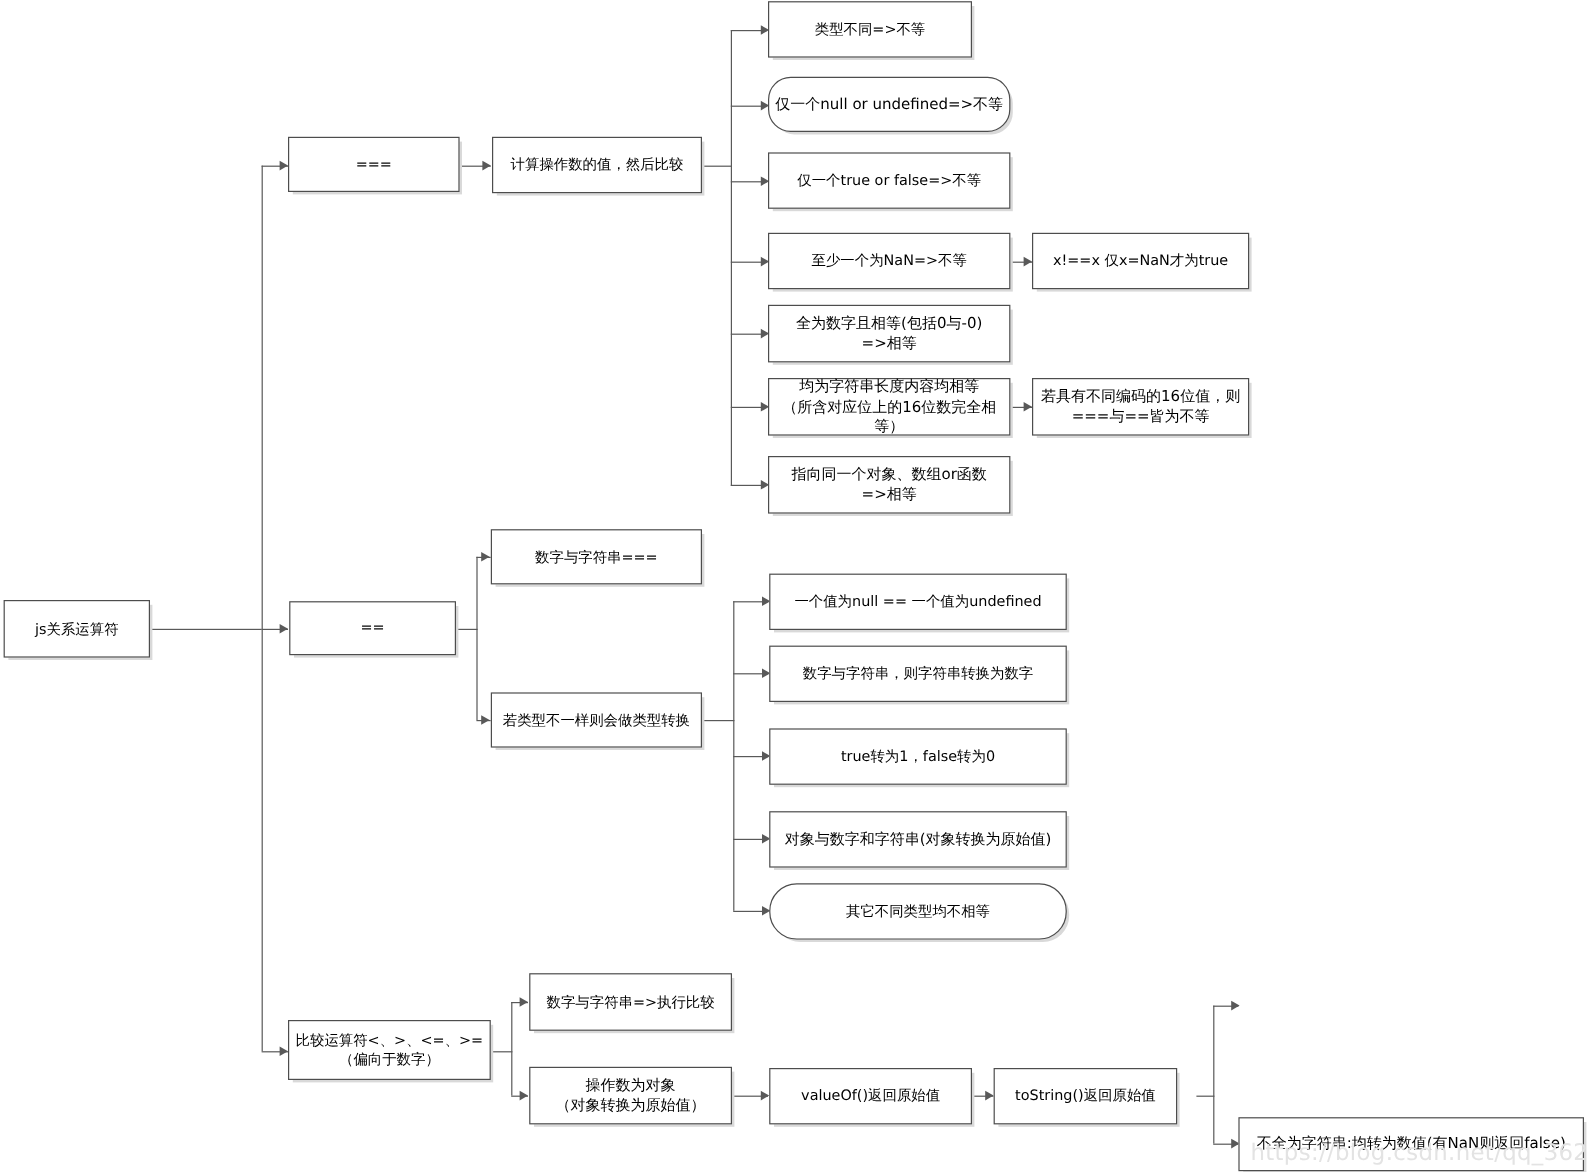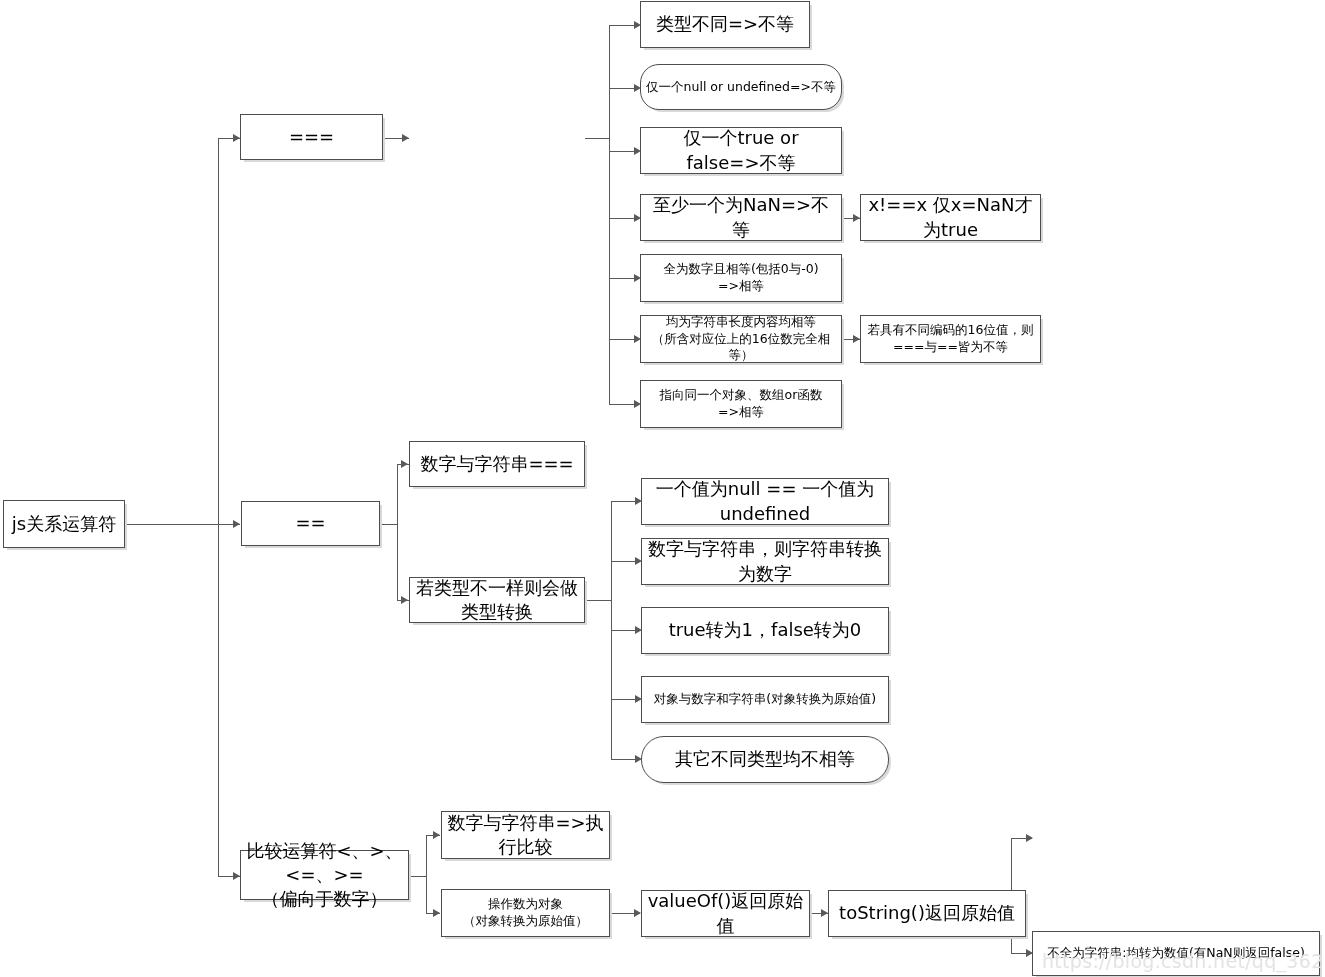"类型不同=>不等" .node { font-size: 18px -> 12px }
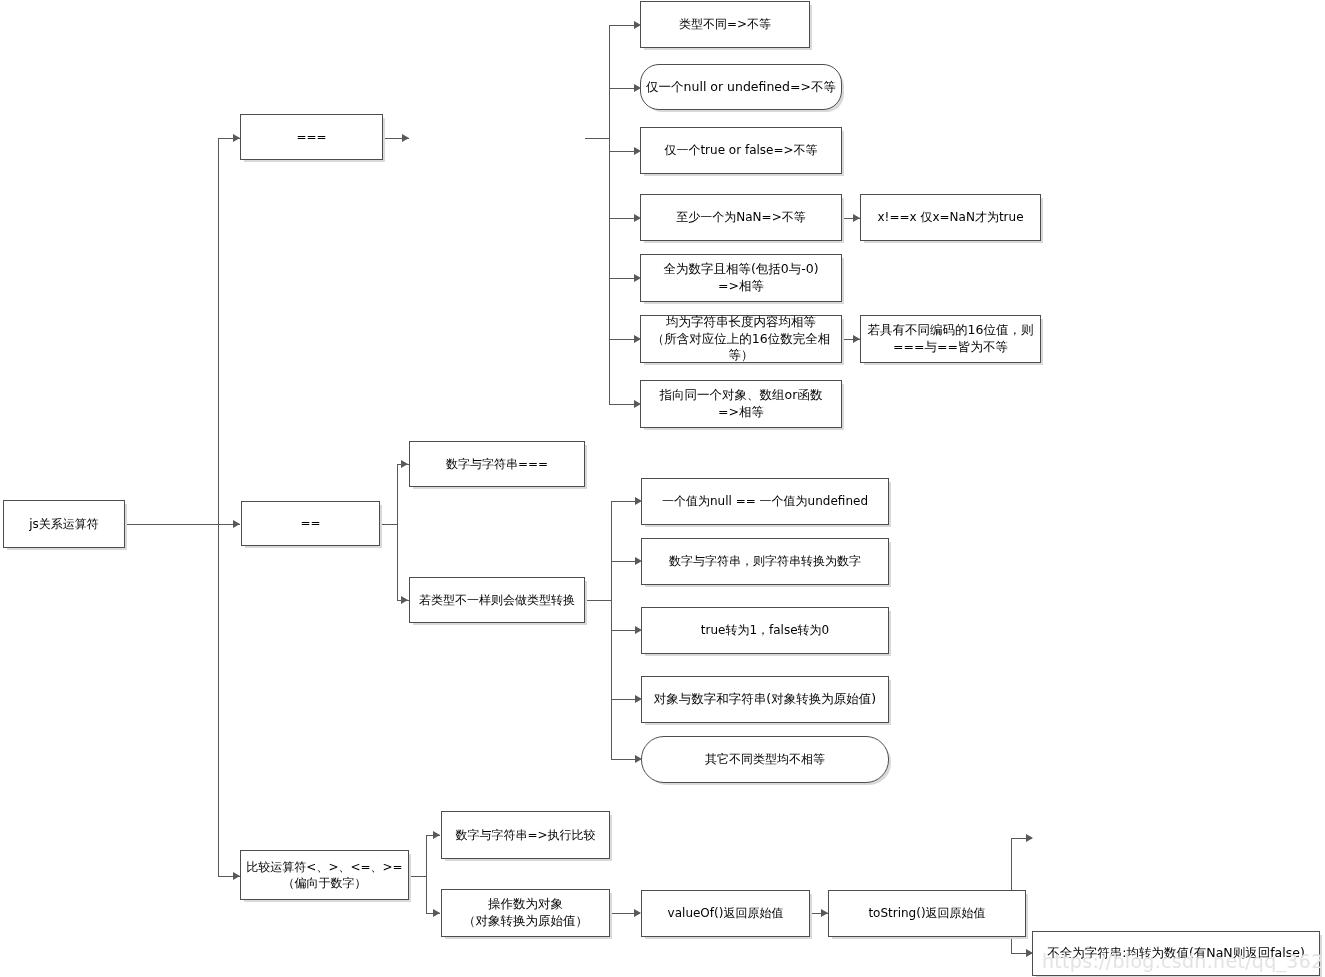"计算操作数的值，然后比较" div.node { html: none -> <div>计算操作数的值，然后比较</div> }
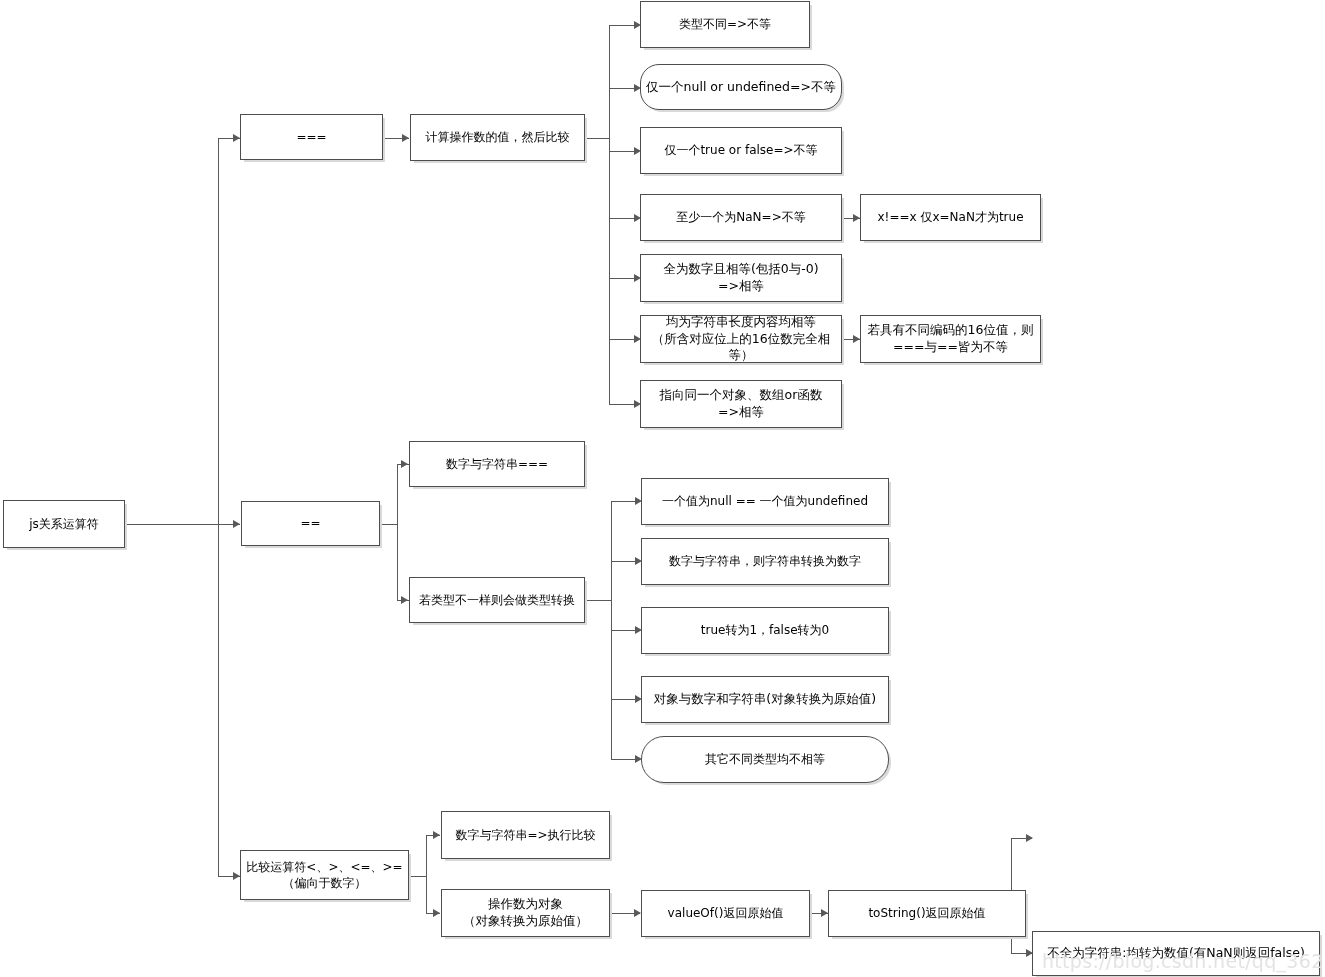"toString()返回原始值" div.node { width: 198px -> 153px }
